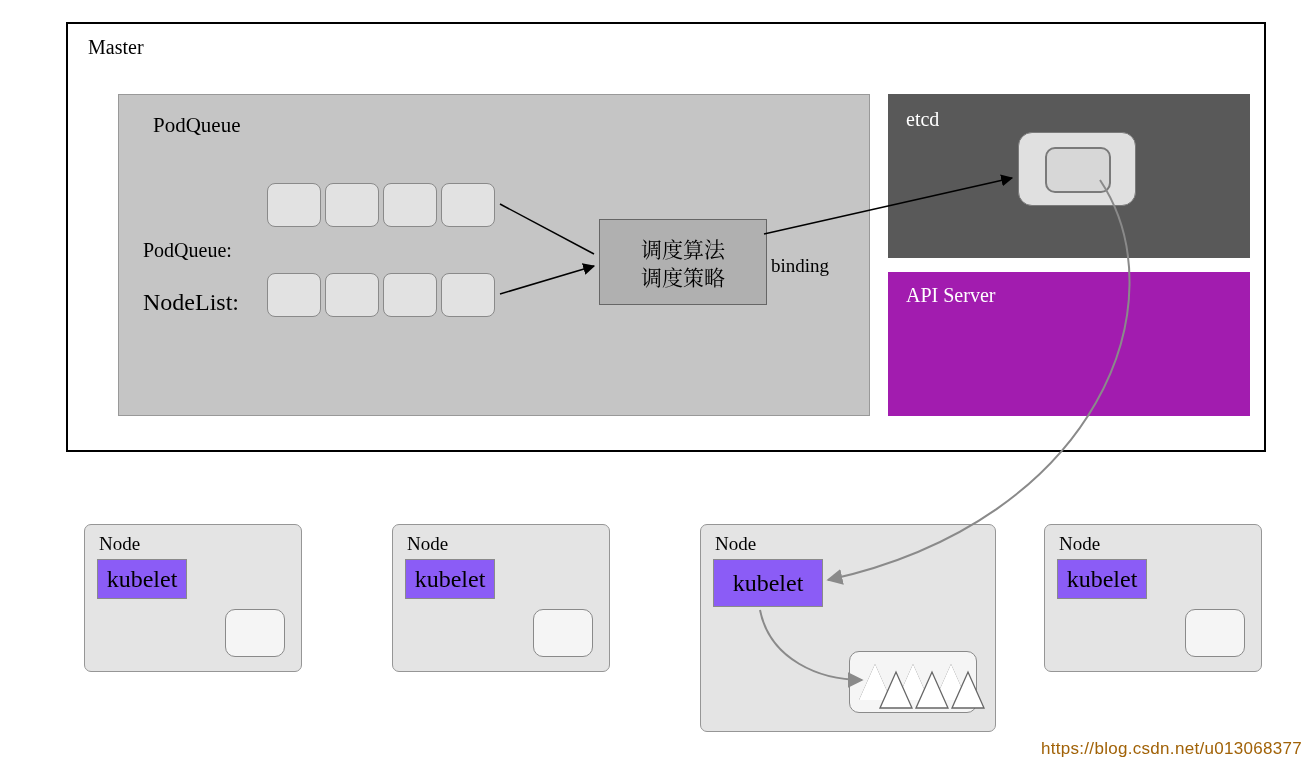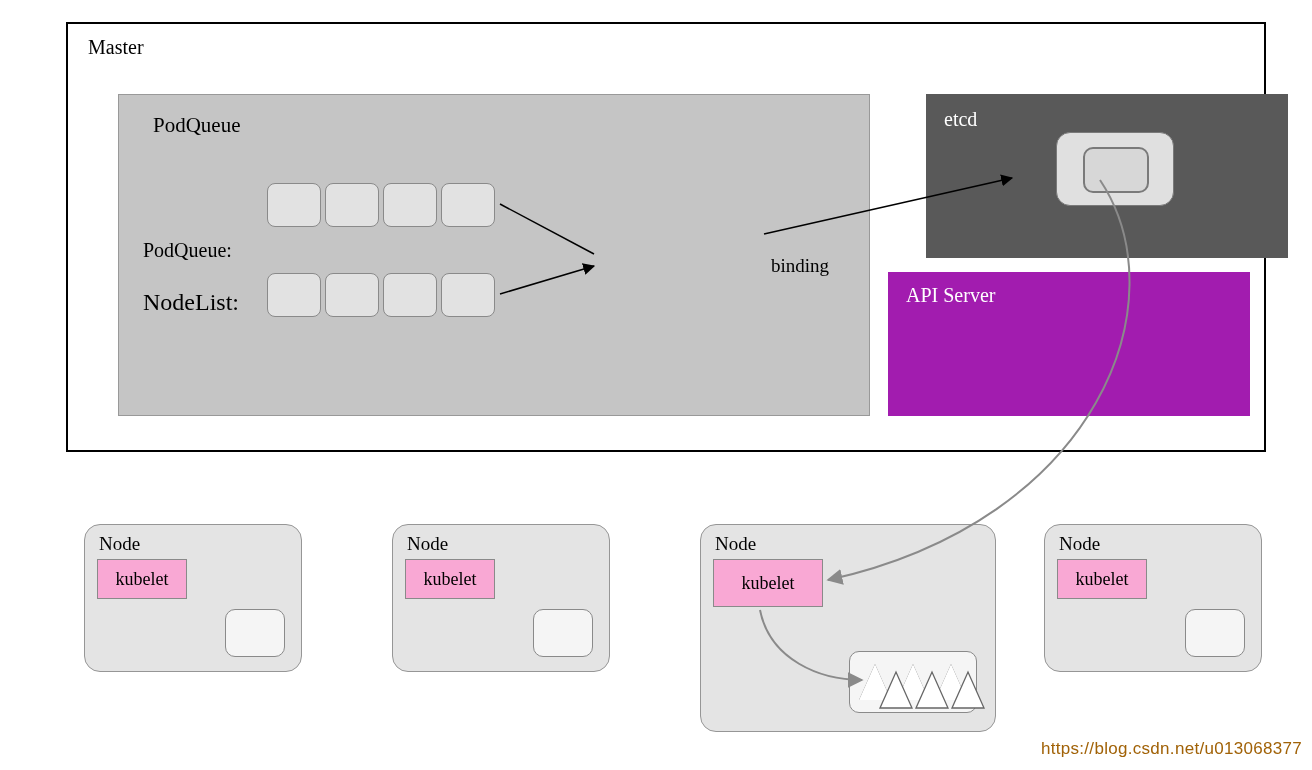"etcd" .etcd-box { margin-left: 38px -> none }
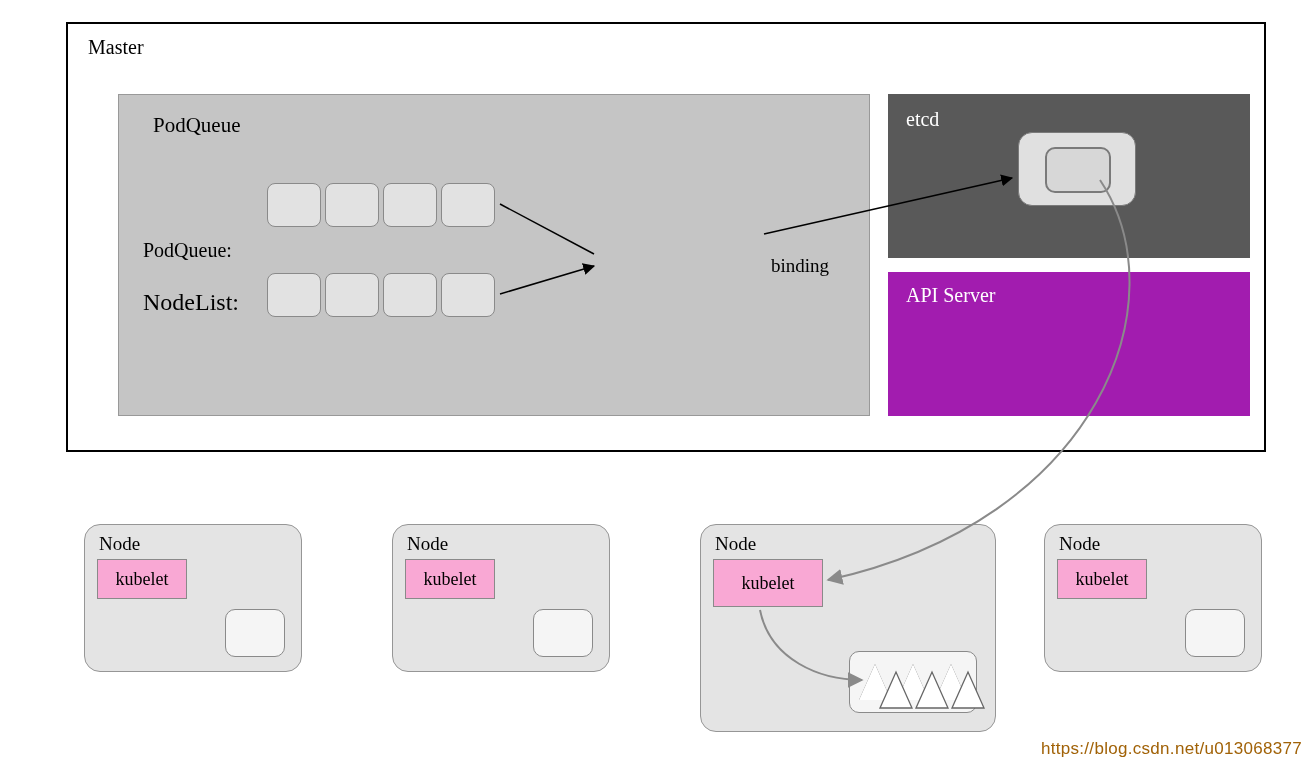"调度算法" div.algo-box { html: none -> <div> <span>调度算法</span> <span>调度策略</span> </div> }
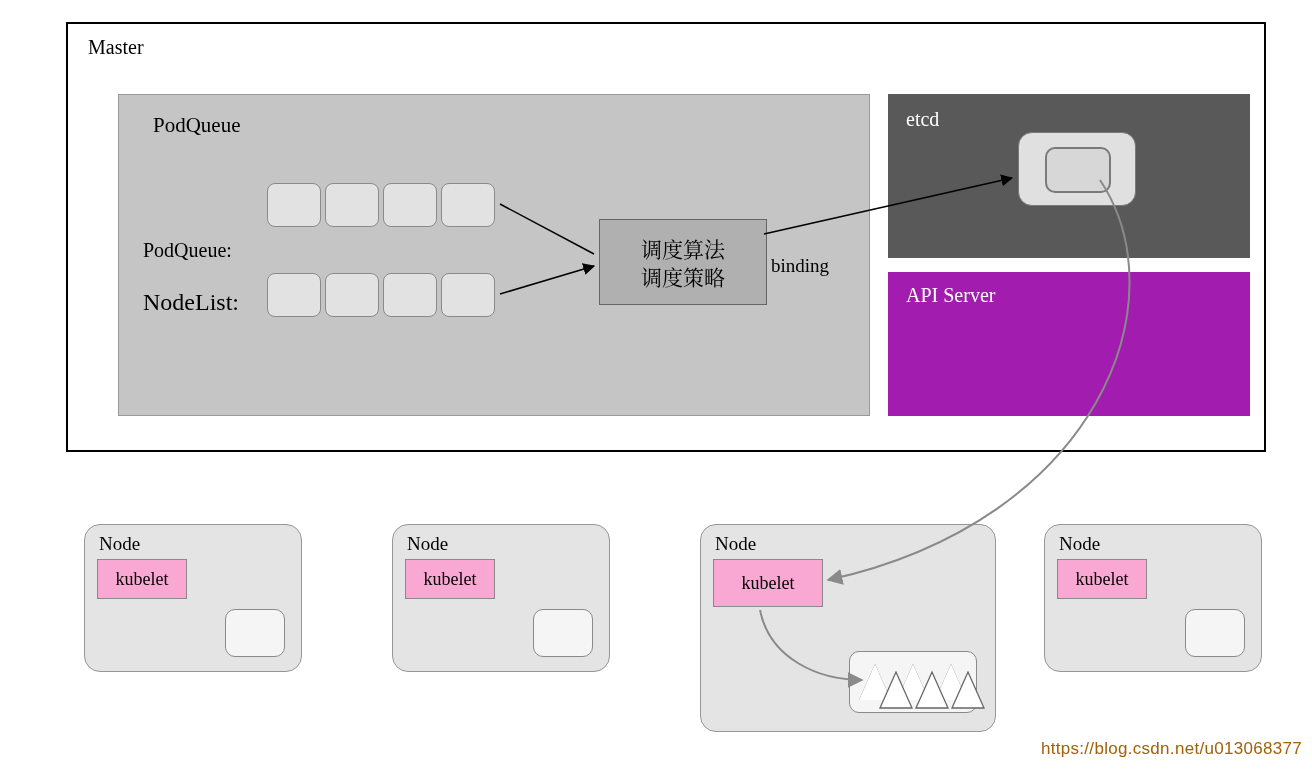"Node" .node-box { border-radius: 16px -> 7px }
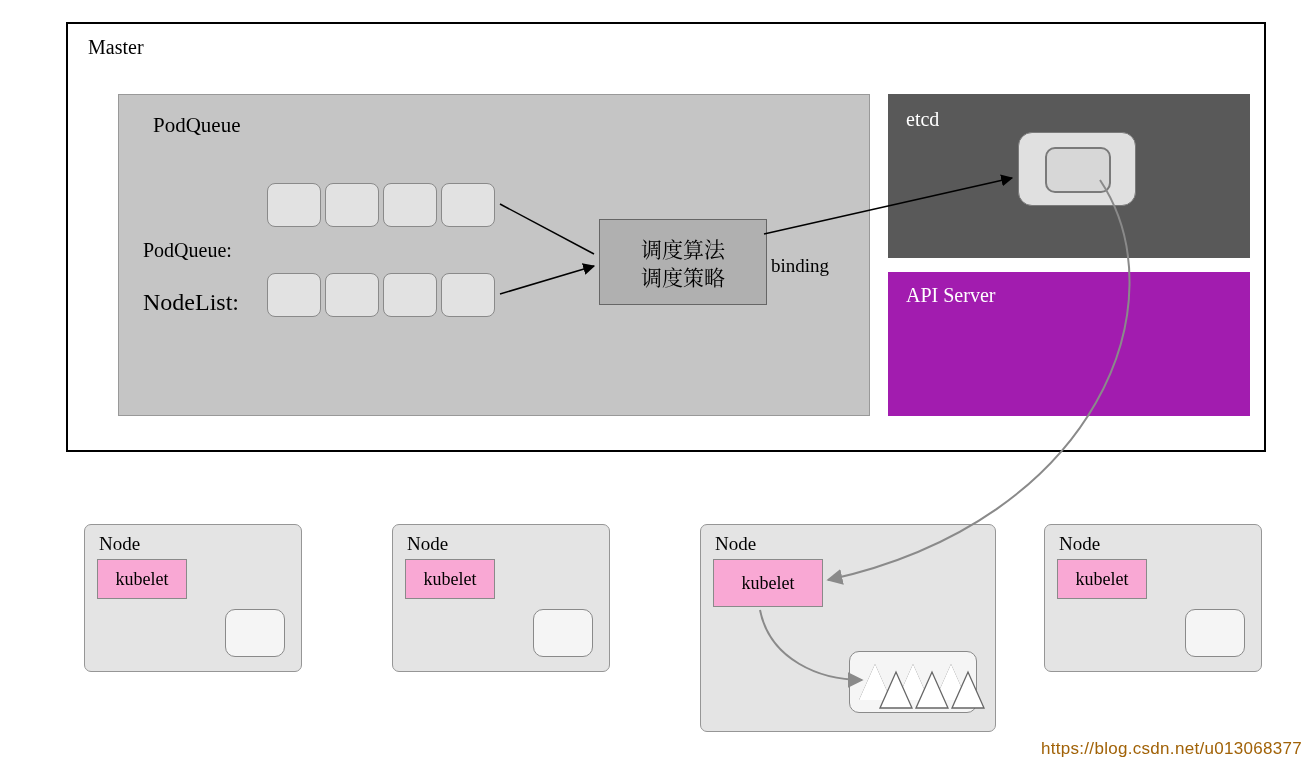"kubelet" .kubelet-box { background: #f9a8d4 -> #8b5cf6; font-size: 18px -> 24px }
